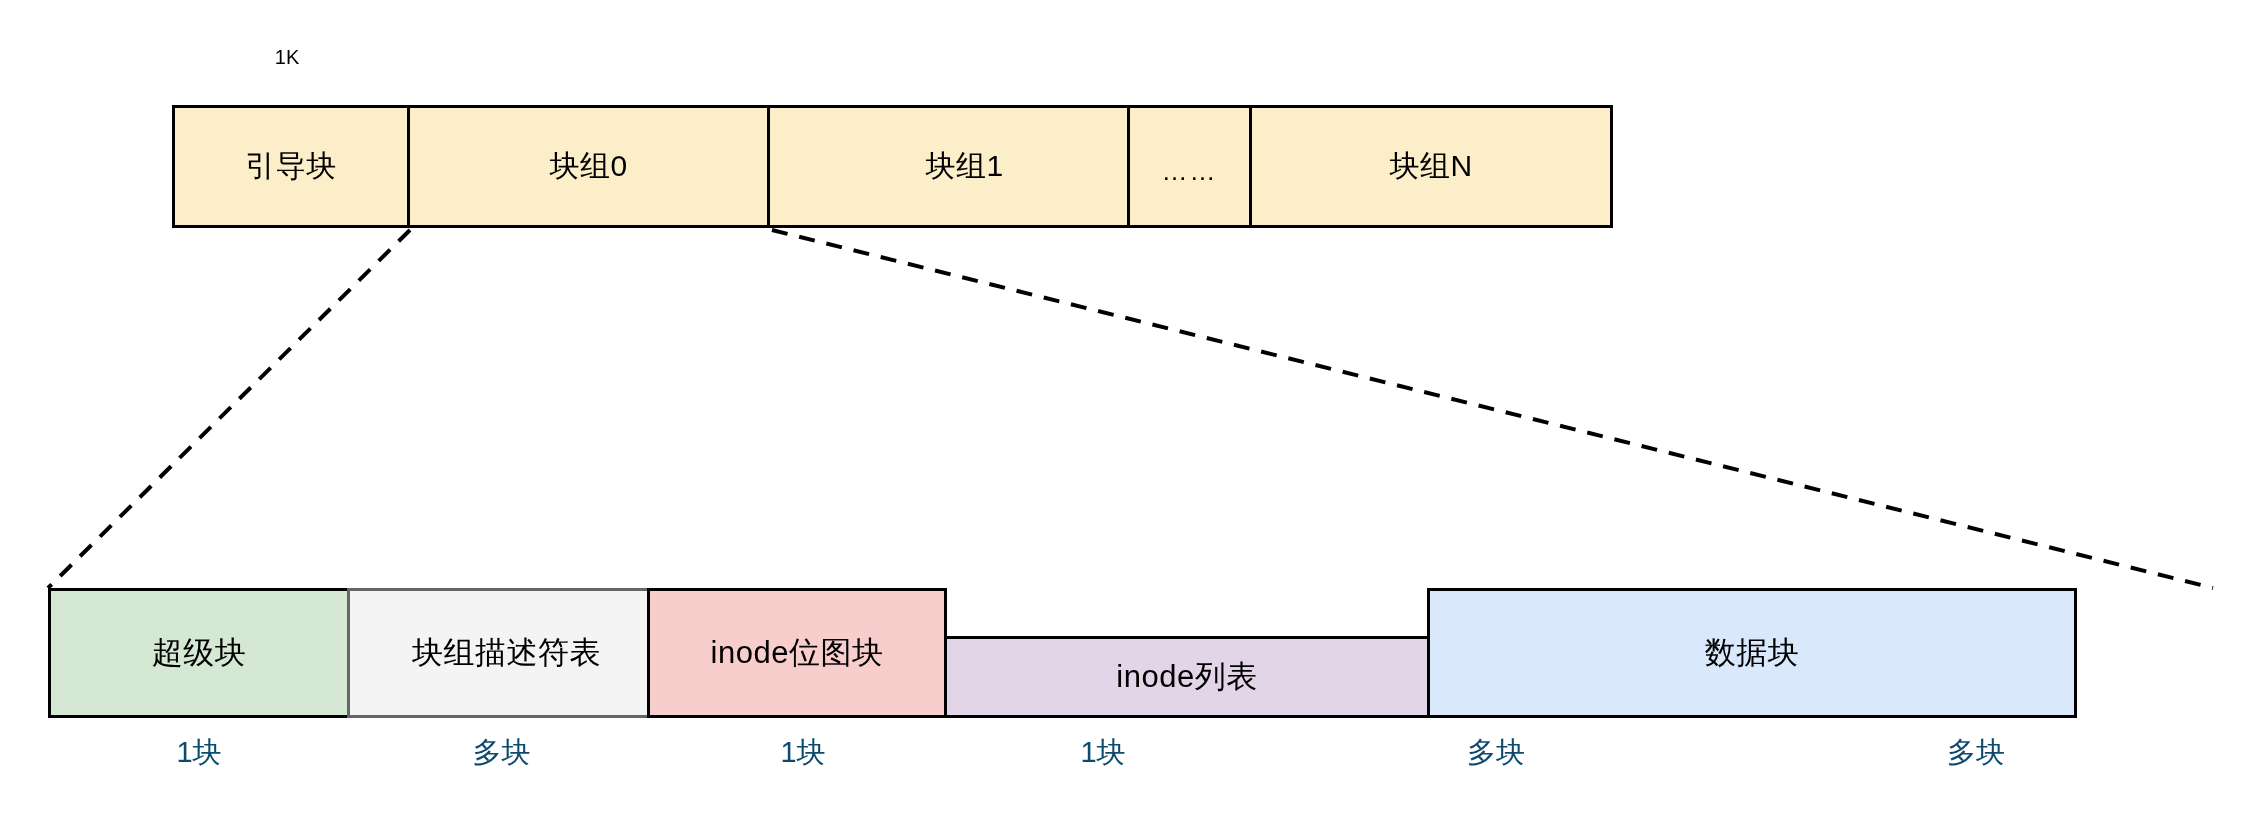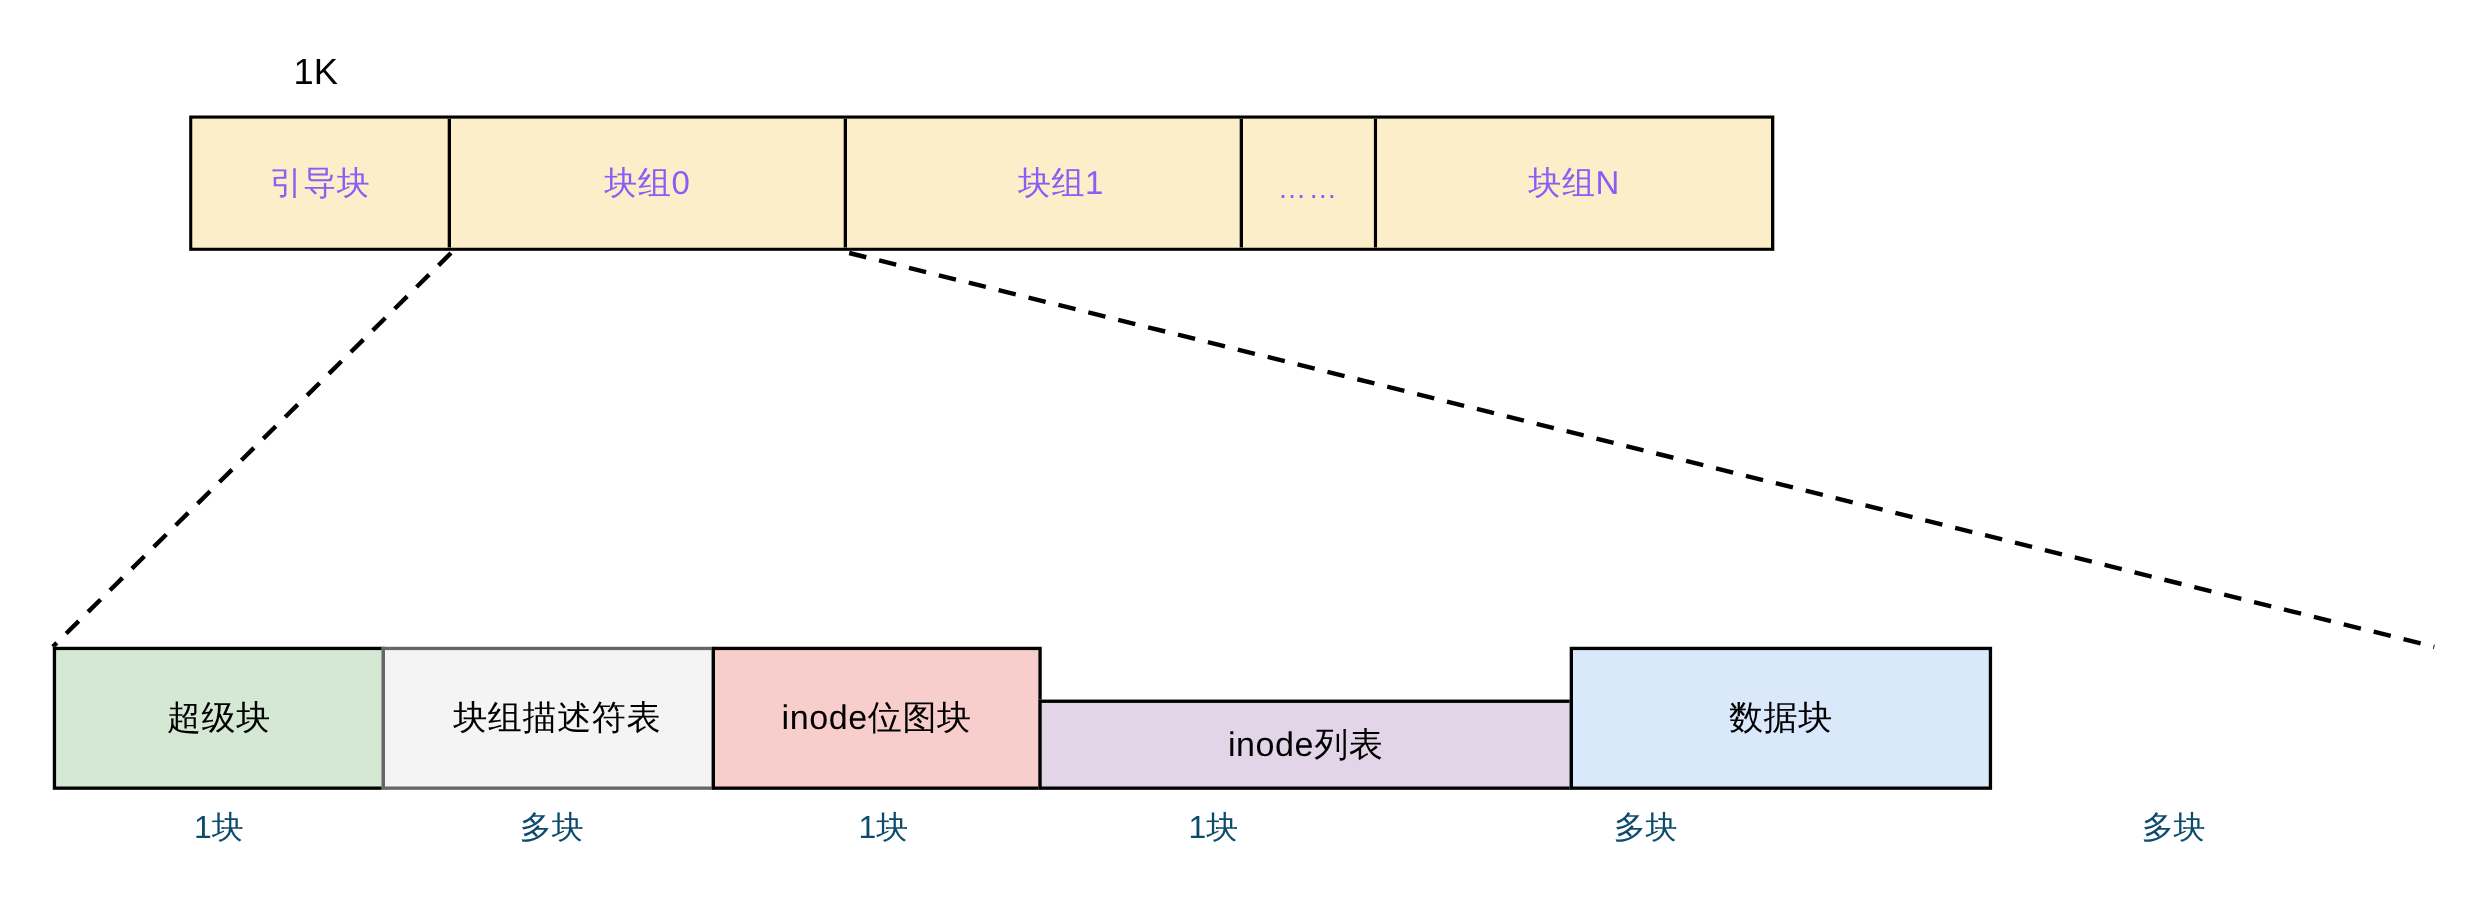"1K" #size-caption { font-size: 33px -> 20px }
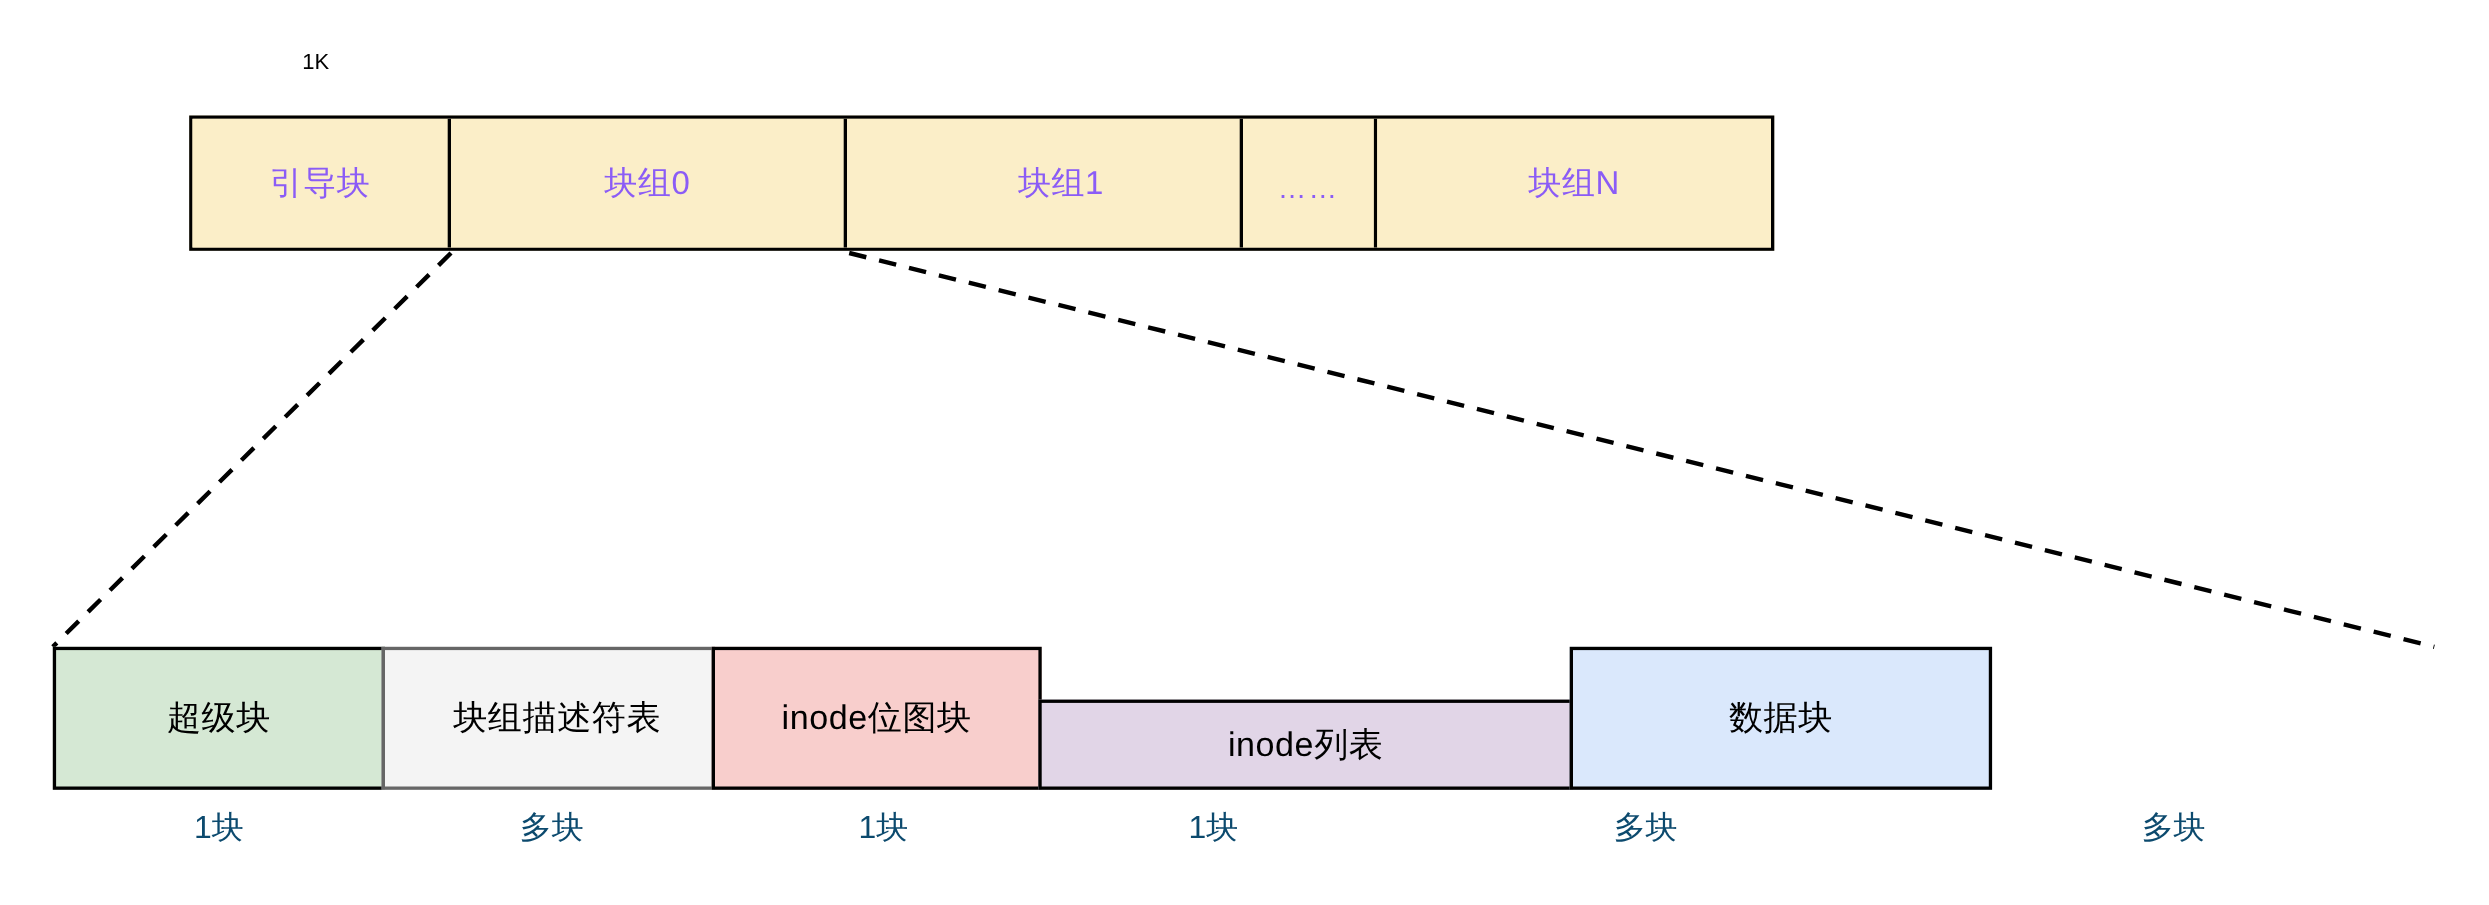"引导块" #disk-bar .cell { color: #8b5cf6 -> #000000 }
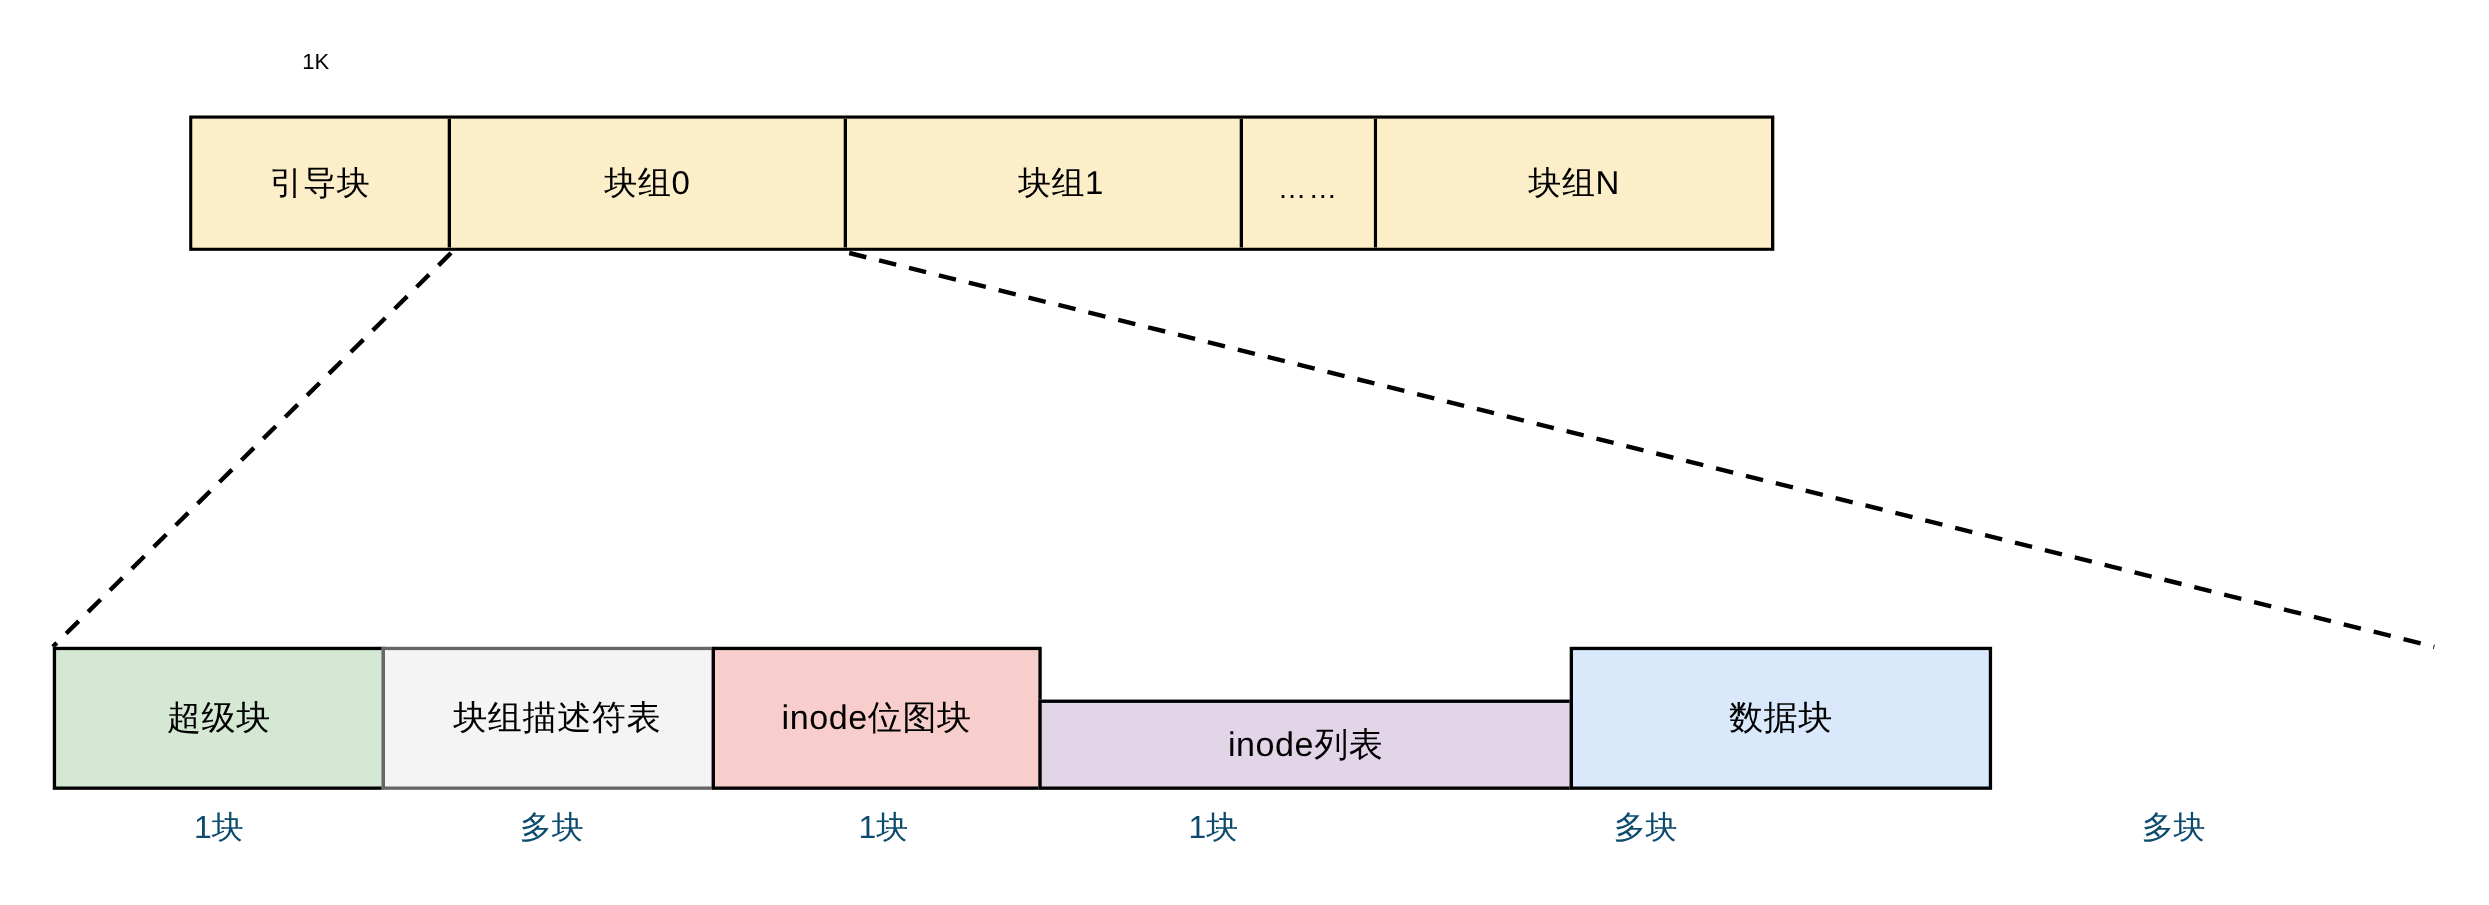"超级块" #group-bar { width: 1760px -> 2026px }
